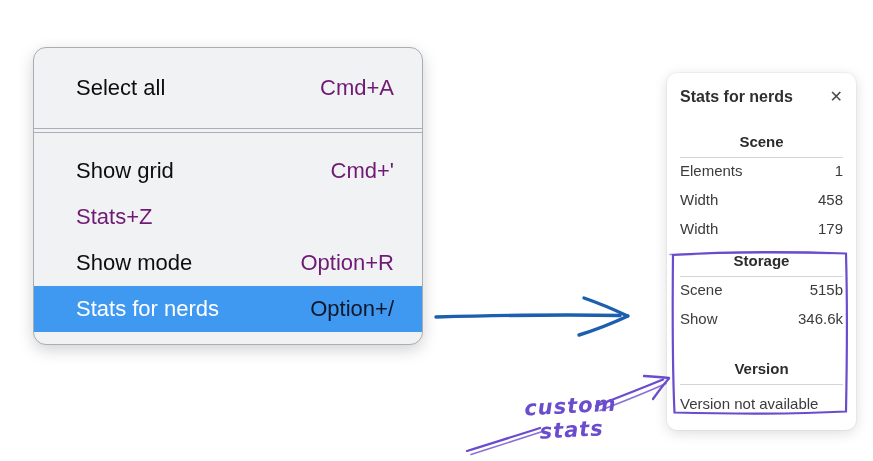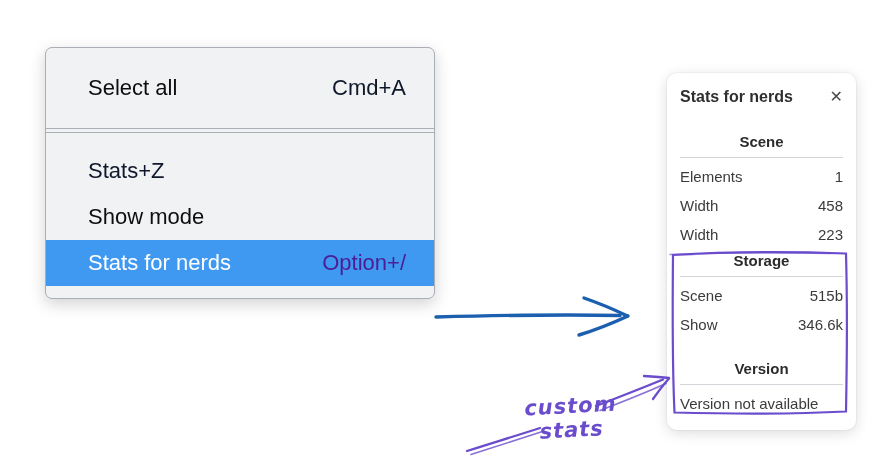"Select all" .menu { border-radius: 7px -> 13px; margin-left: 12px -> none }
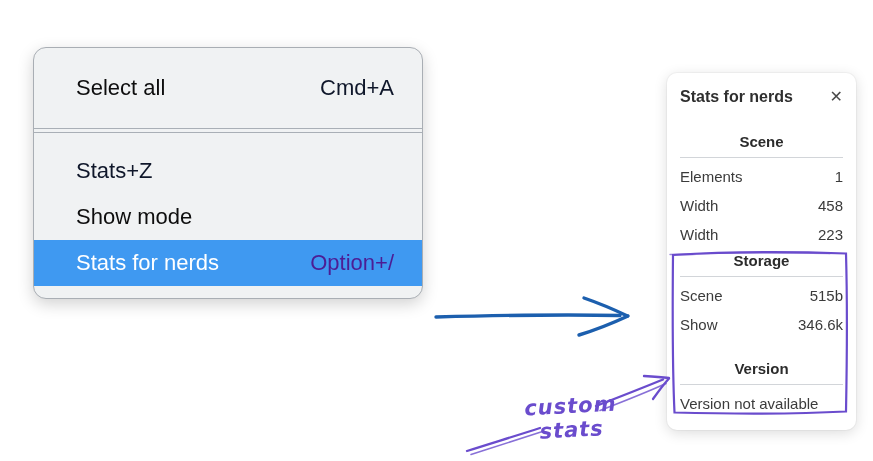"Cmd+A" .menu-item .shortcut { color: #0f172a -> #701a75 }
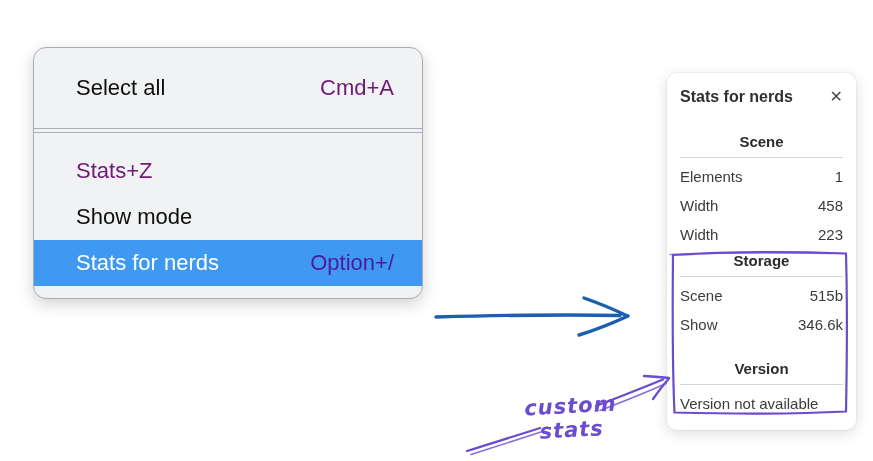"Show grid" div.menu-item { html: none -> <div> <span>Show grid</span> <span>Cmd+'</span> </div> }
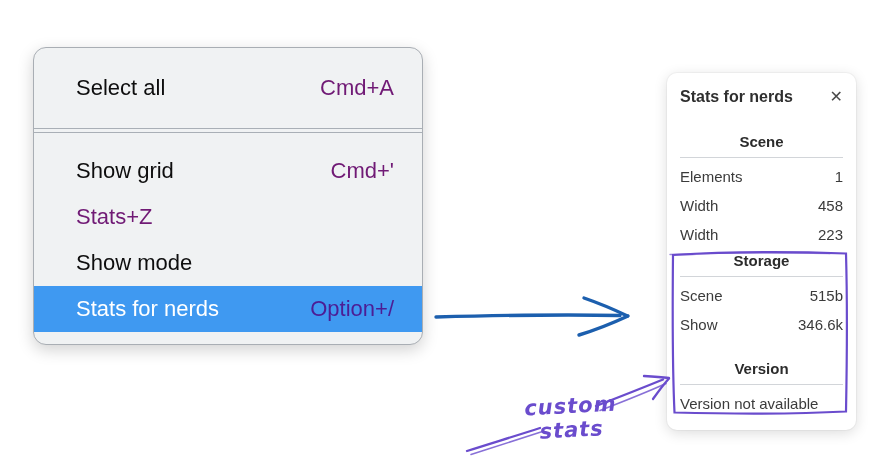"Elements" .p-row { align-items: center -> none }
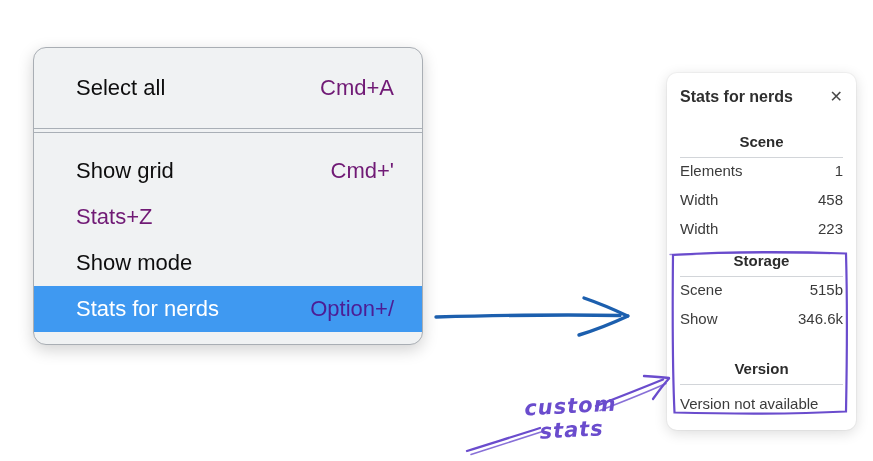"223" span { text: 223 -> 179 }
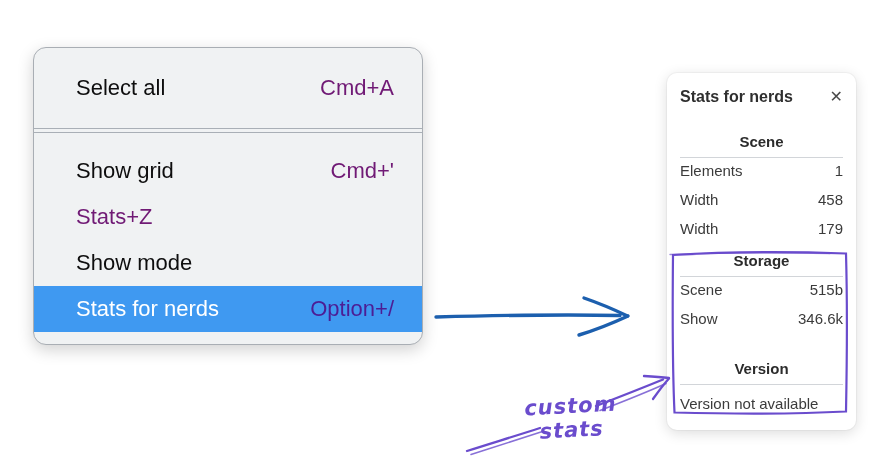"Option+R" span.shortcut { html: none -> <span>Option+R</span> }
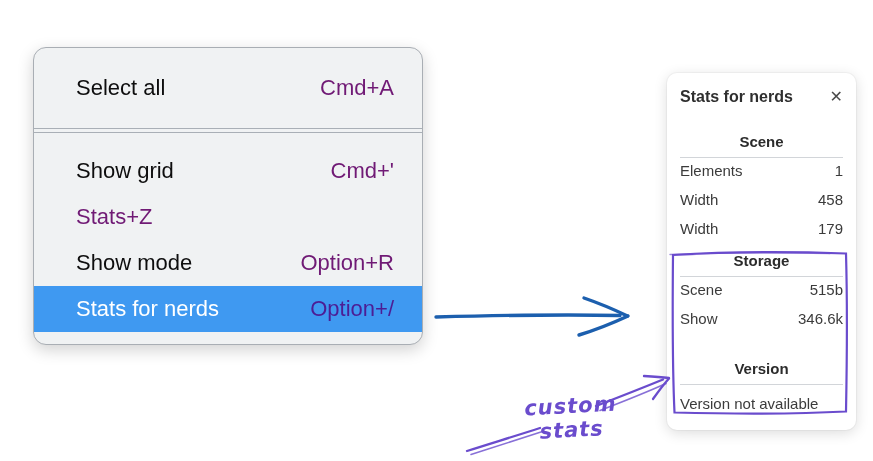"Option+/" .menu-item.selected .shortcut { color: #4c1d95 -> #0f172a }
